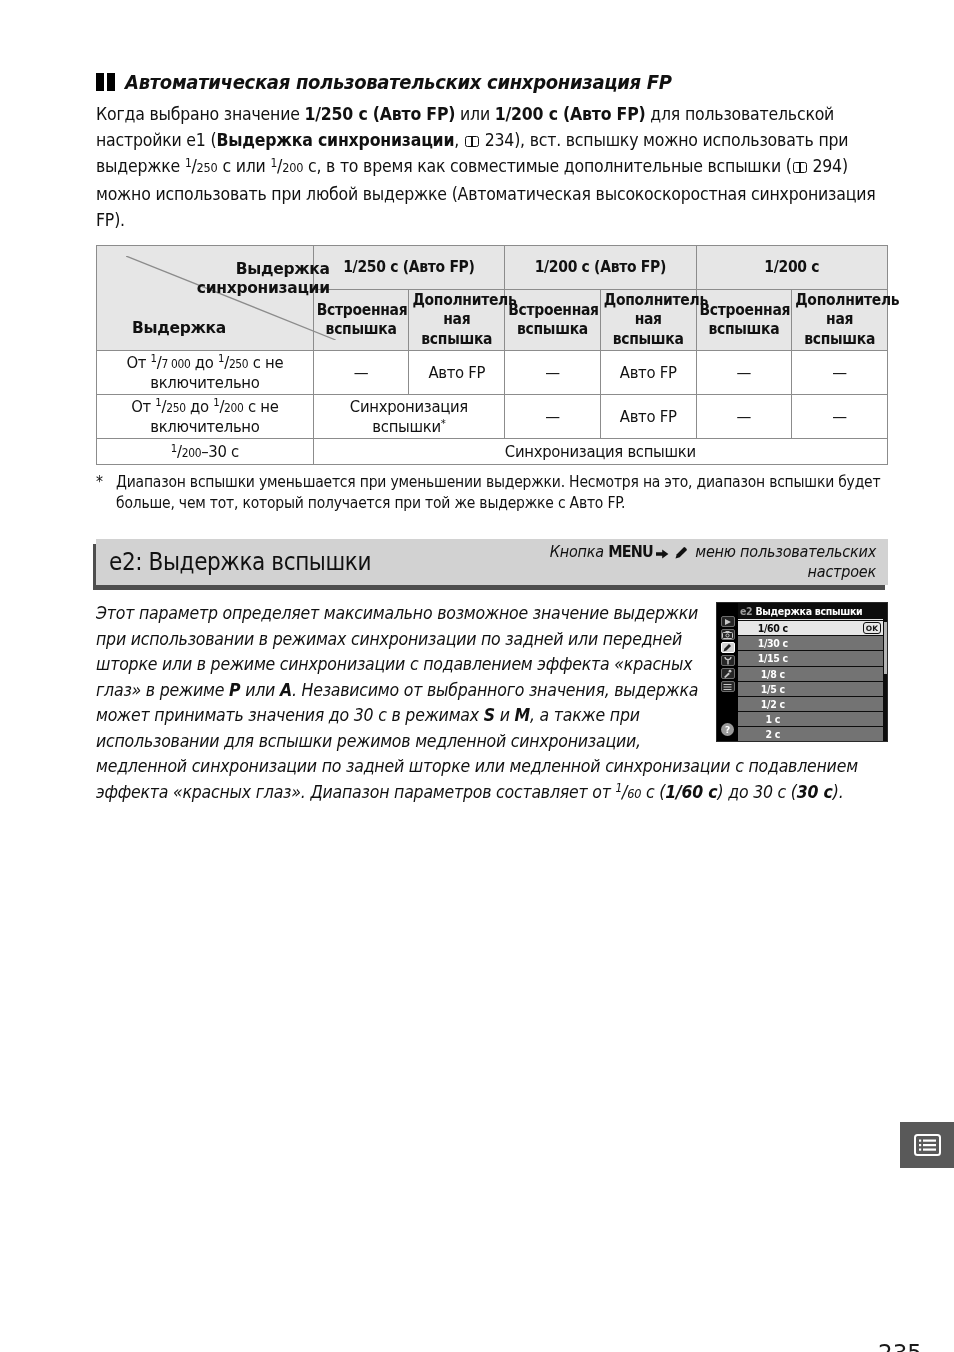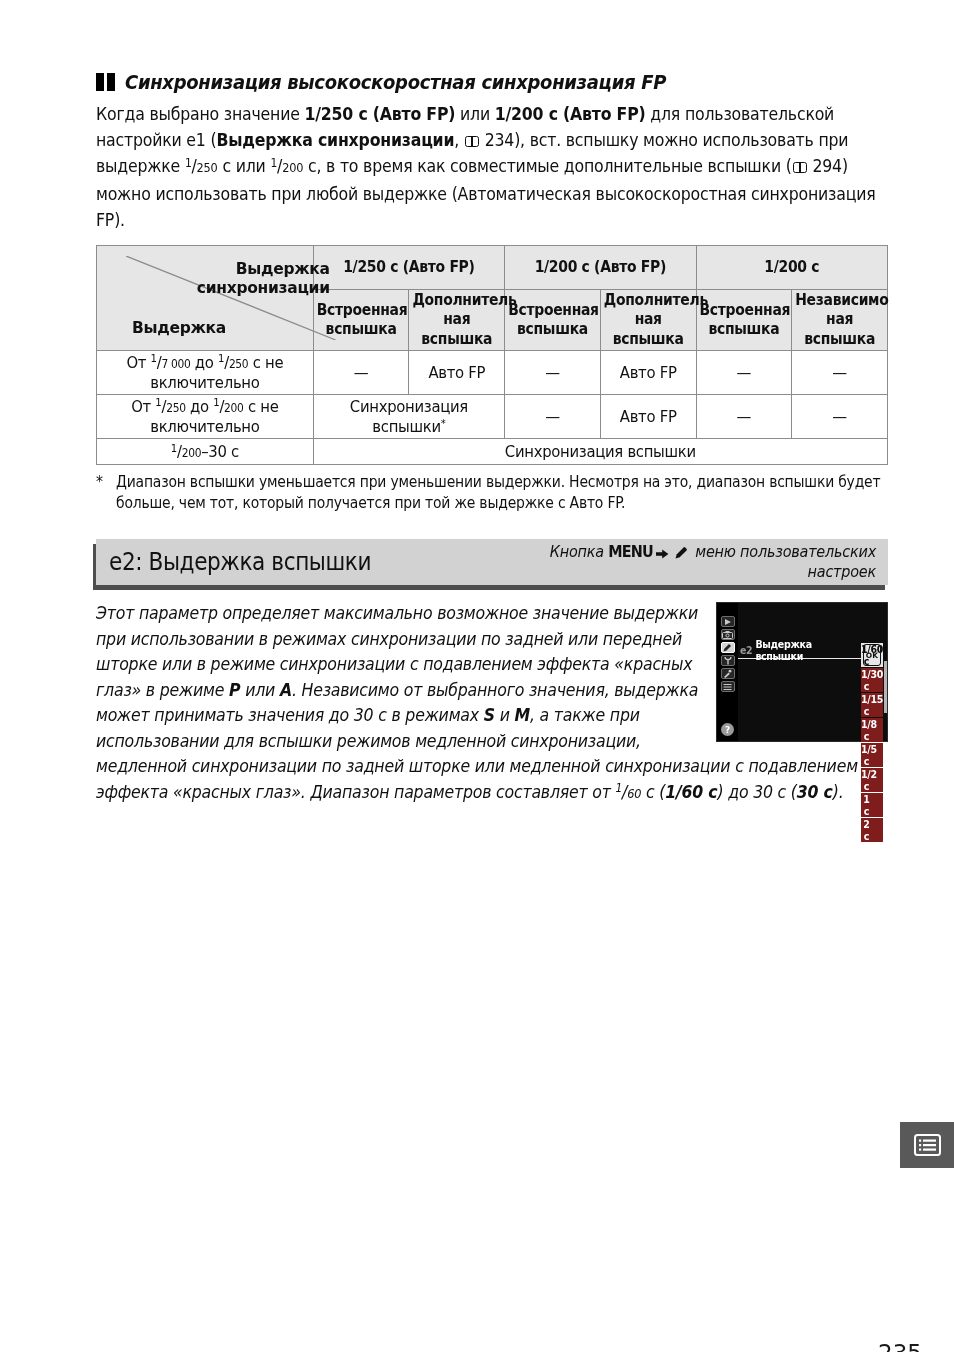"Синхронизация высокоскоростная" span.h-title { text: Синхронизация высокоскоростная -> Автоматическая пользовательских }
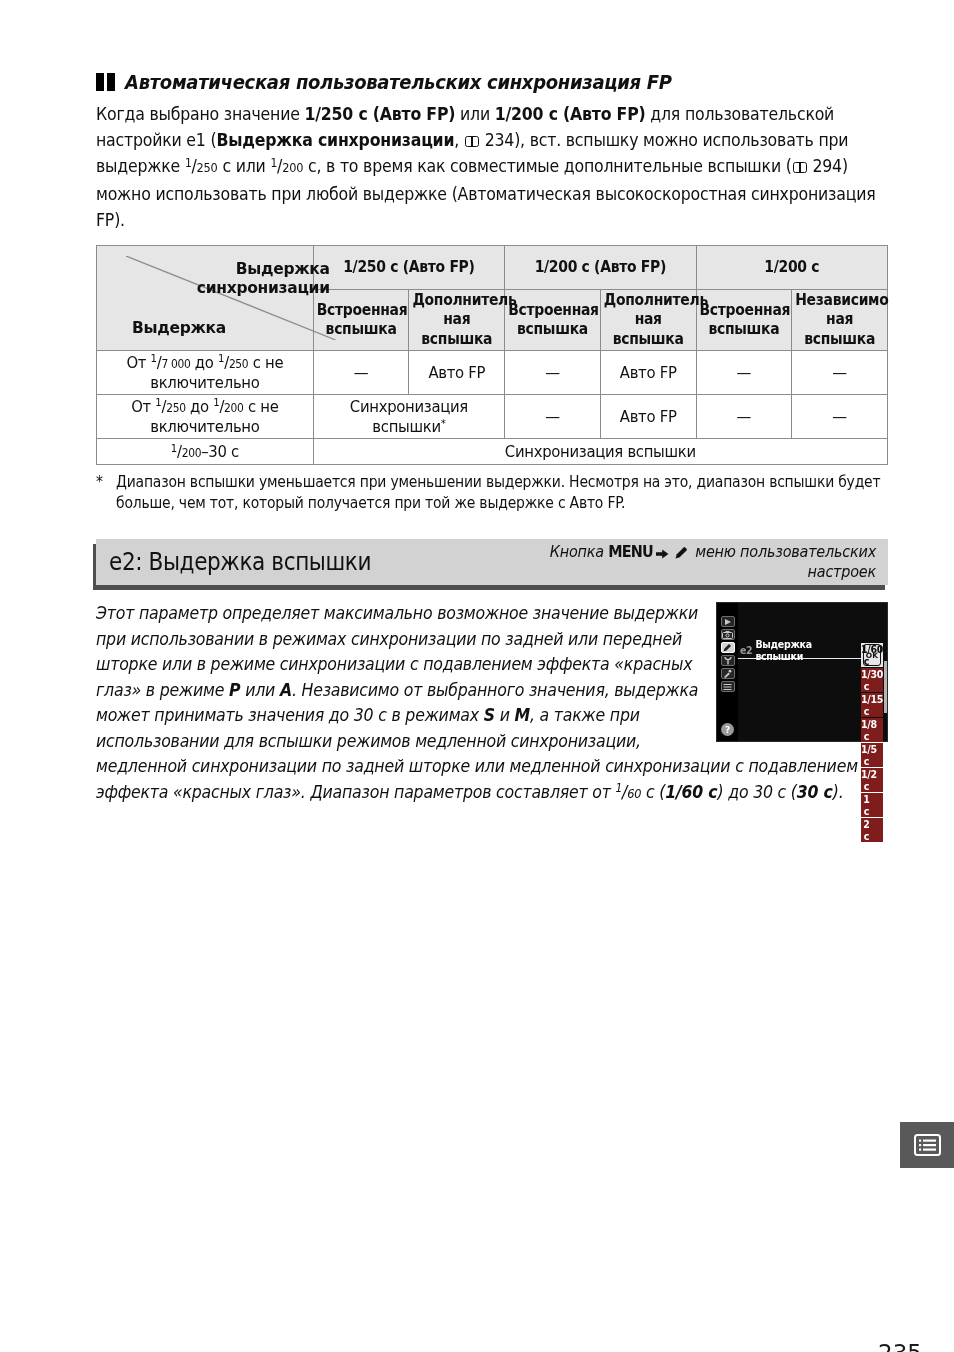"Независимо" th { text: Независимо -> Дополнитель }
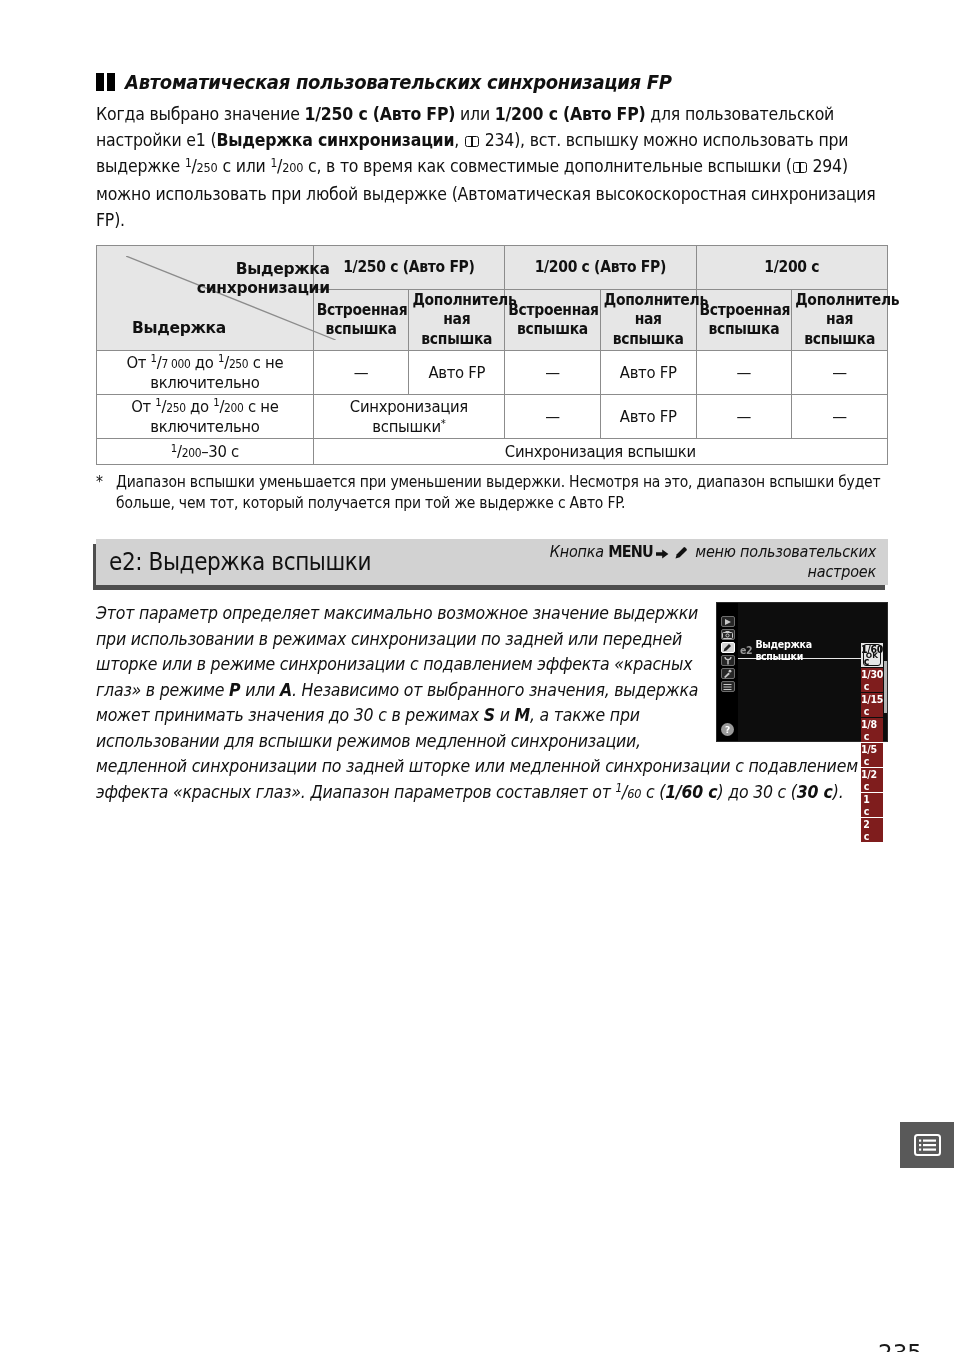"e2" .cam-main { flex-direction: row -> column; margin-top: 39px -> none }
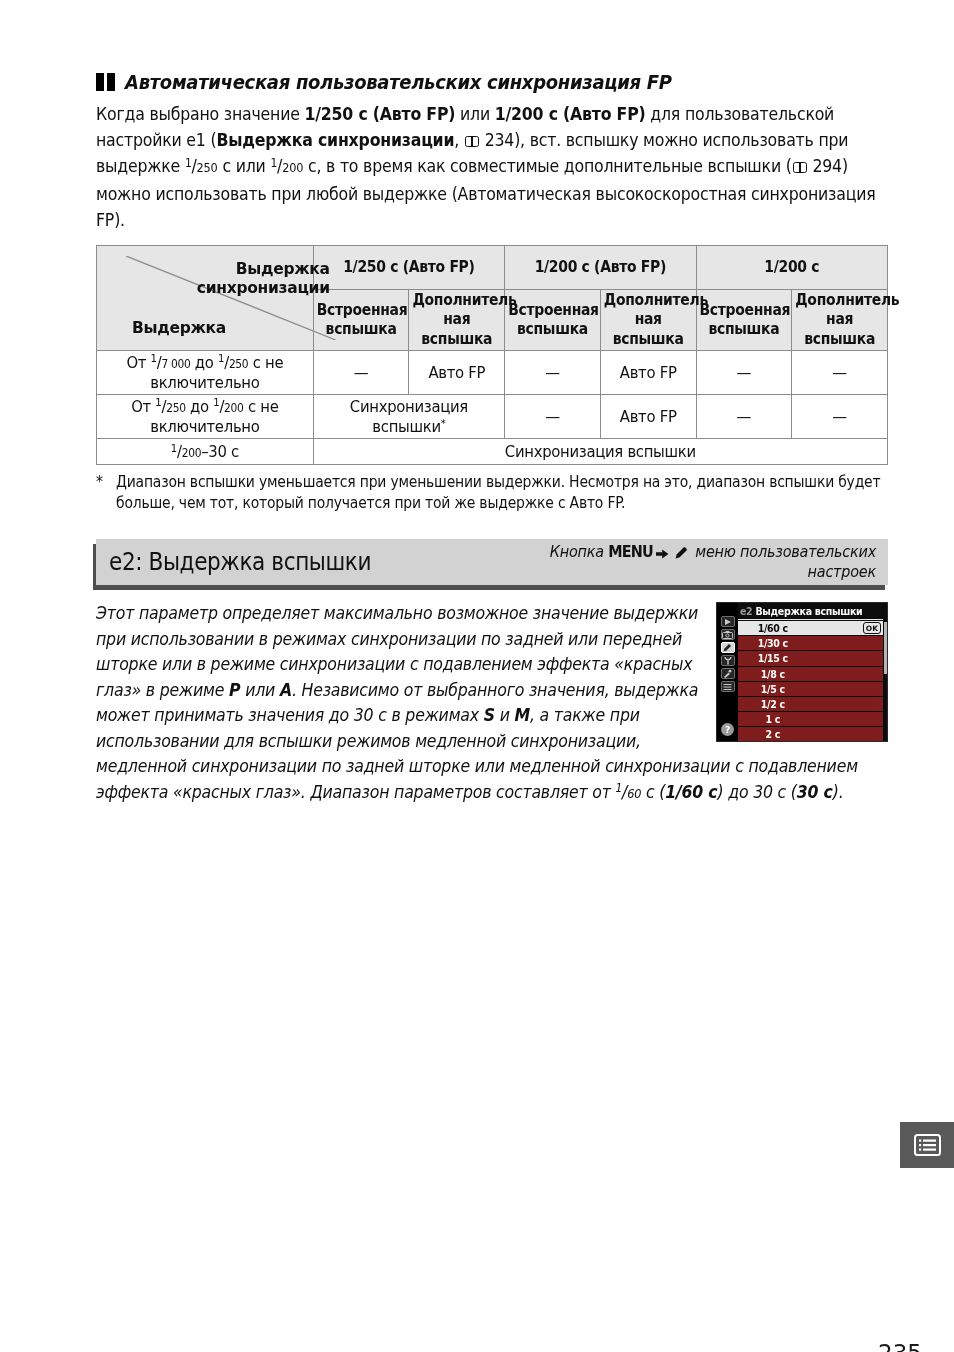"1/30 с" .cam-row { background: #7f1d1d -> #737373 }
